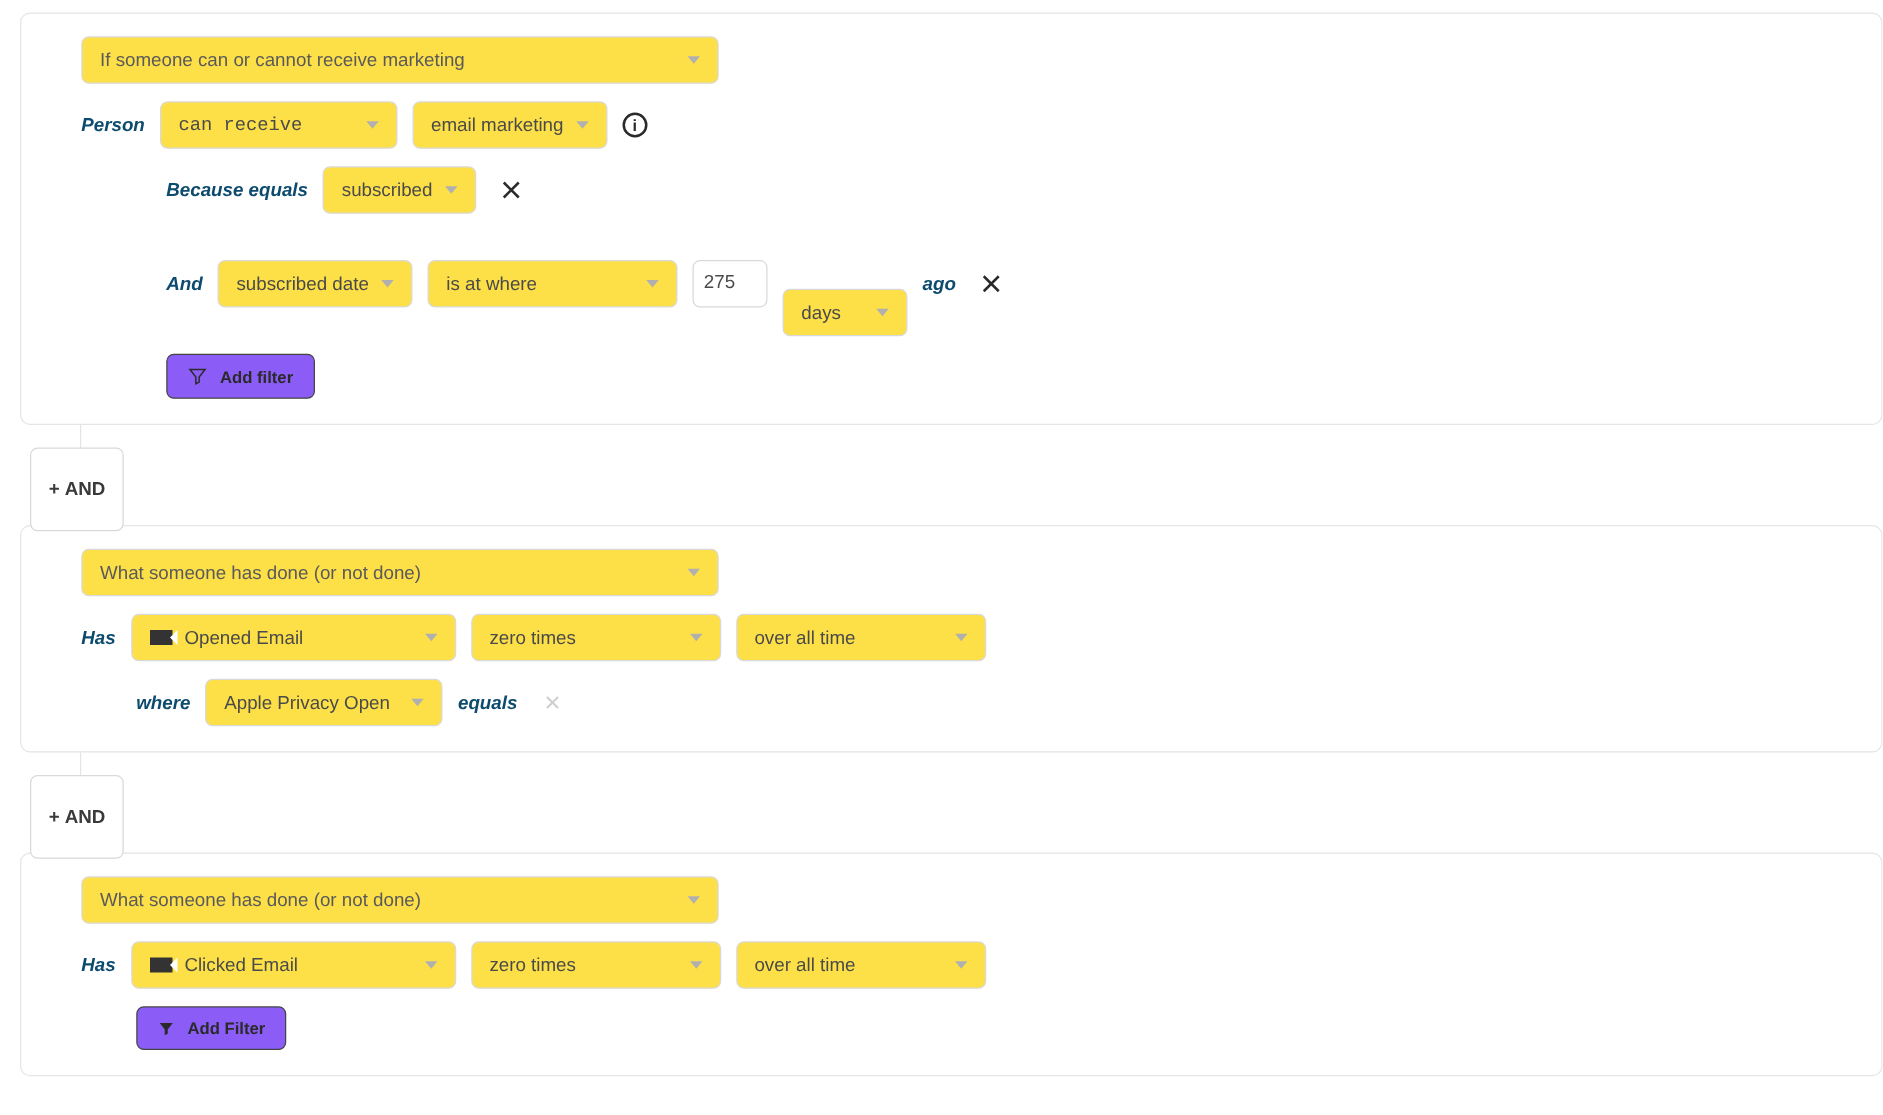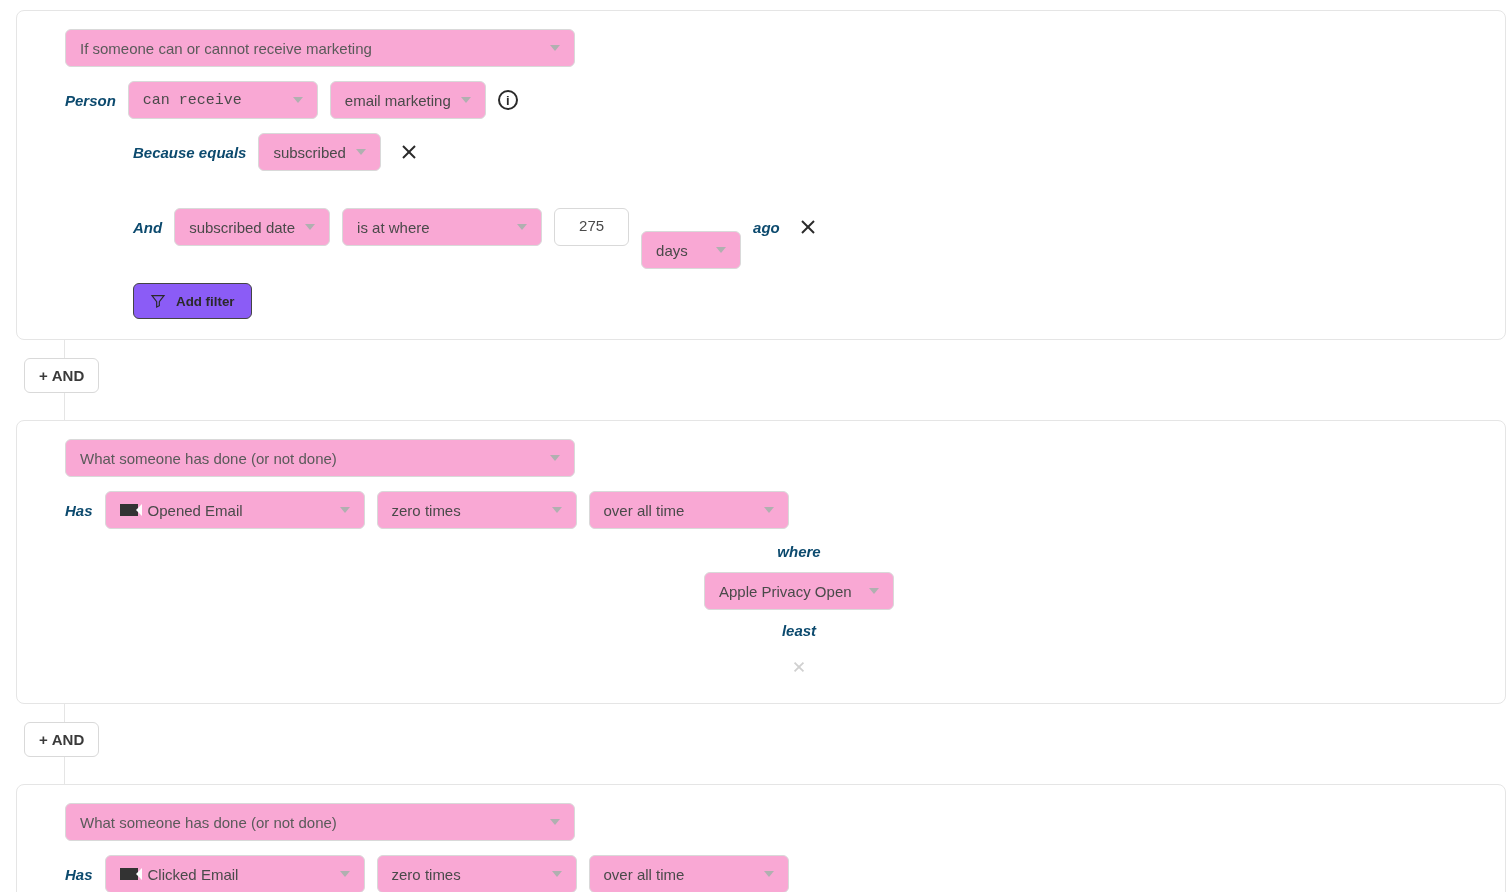"If someone can or cannot" .dropdown { background: #f9a8d4 -> #fde047 }
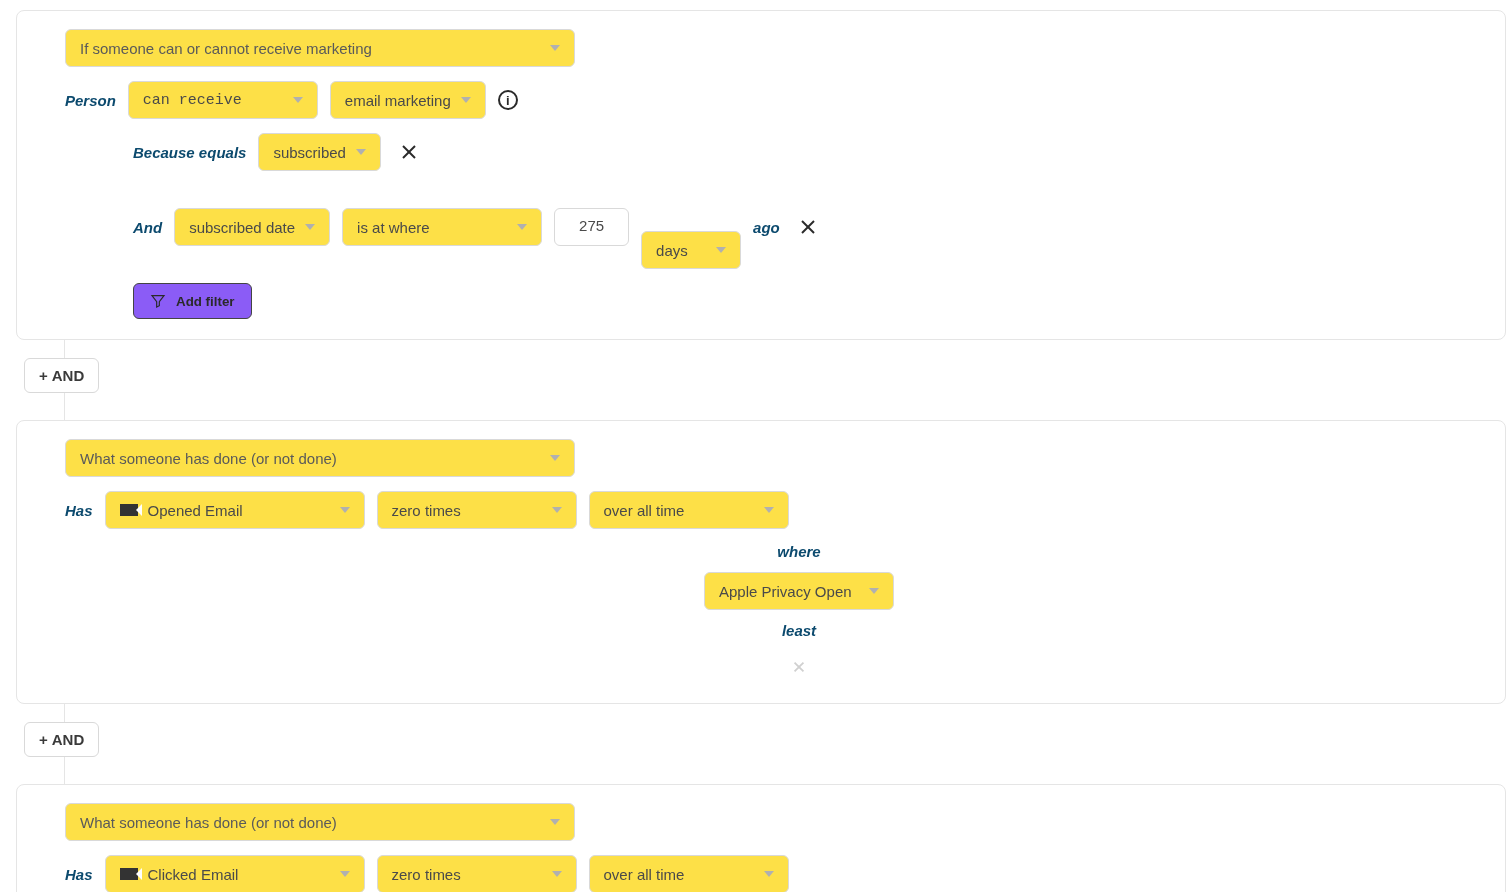"275" .text-input { padding: 8px 24px -> 8px 8px }
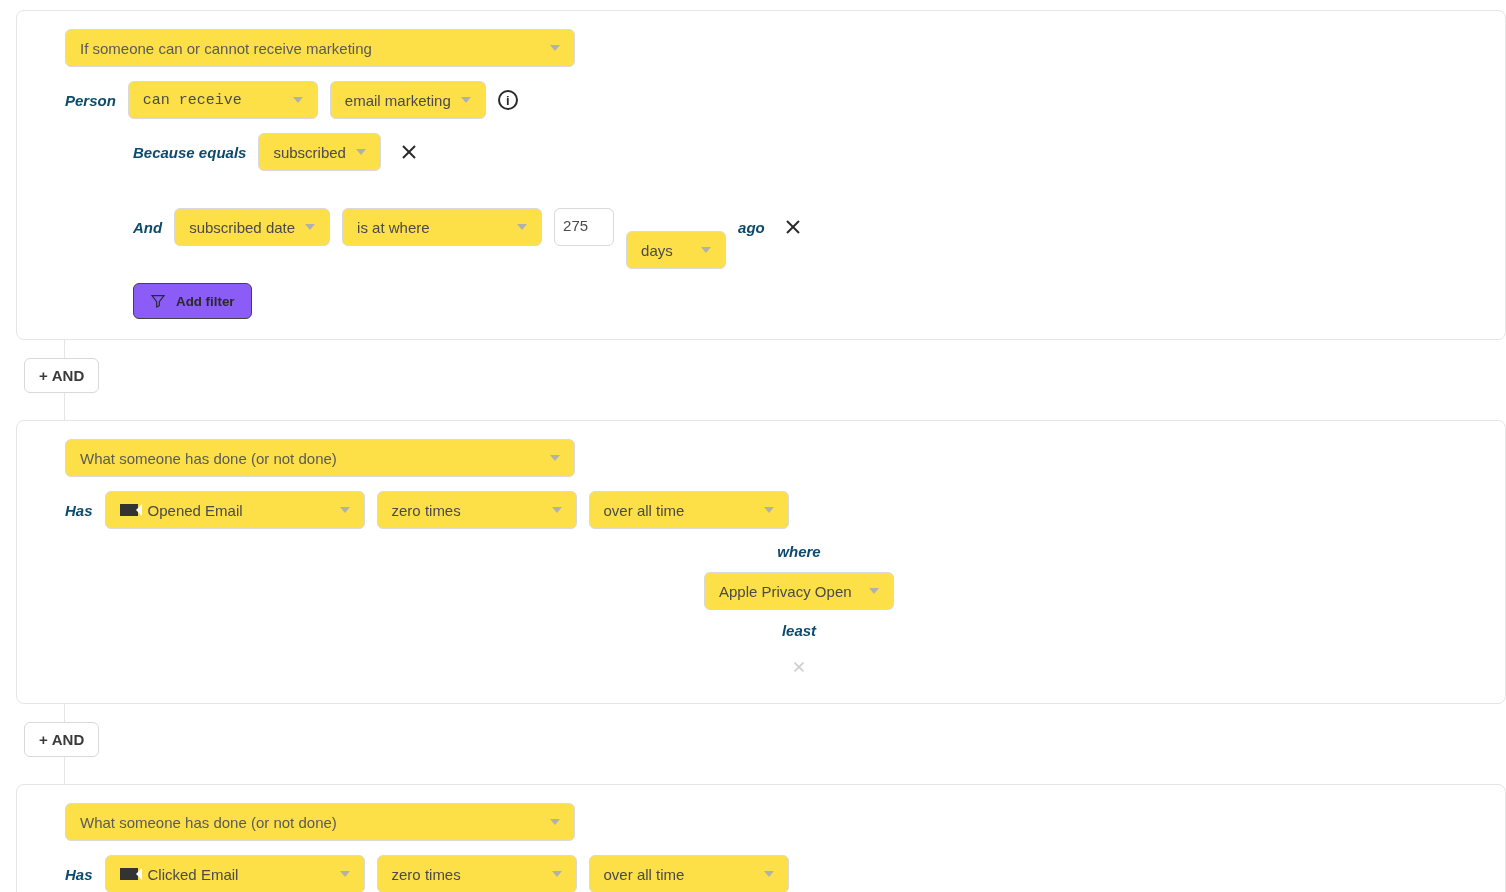"+ AND" .and-pill { padding: 8px 14px -> 24px 14px }
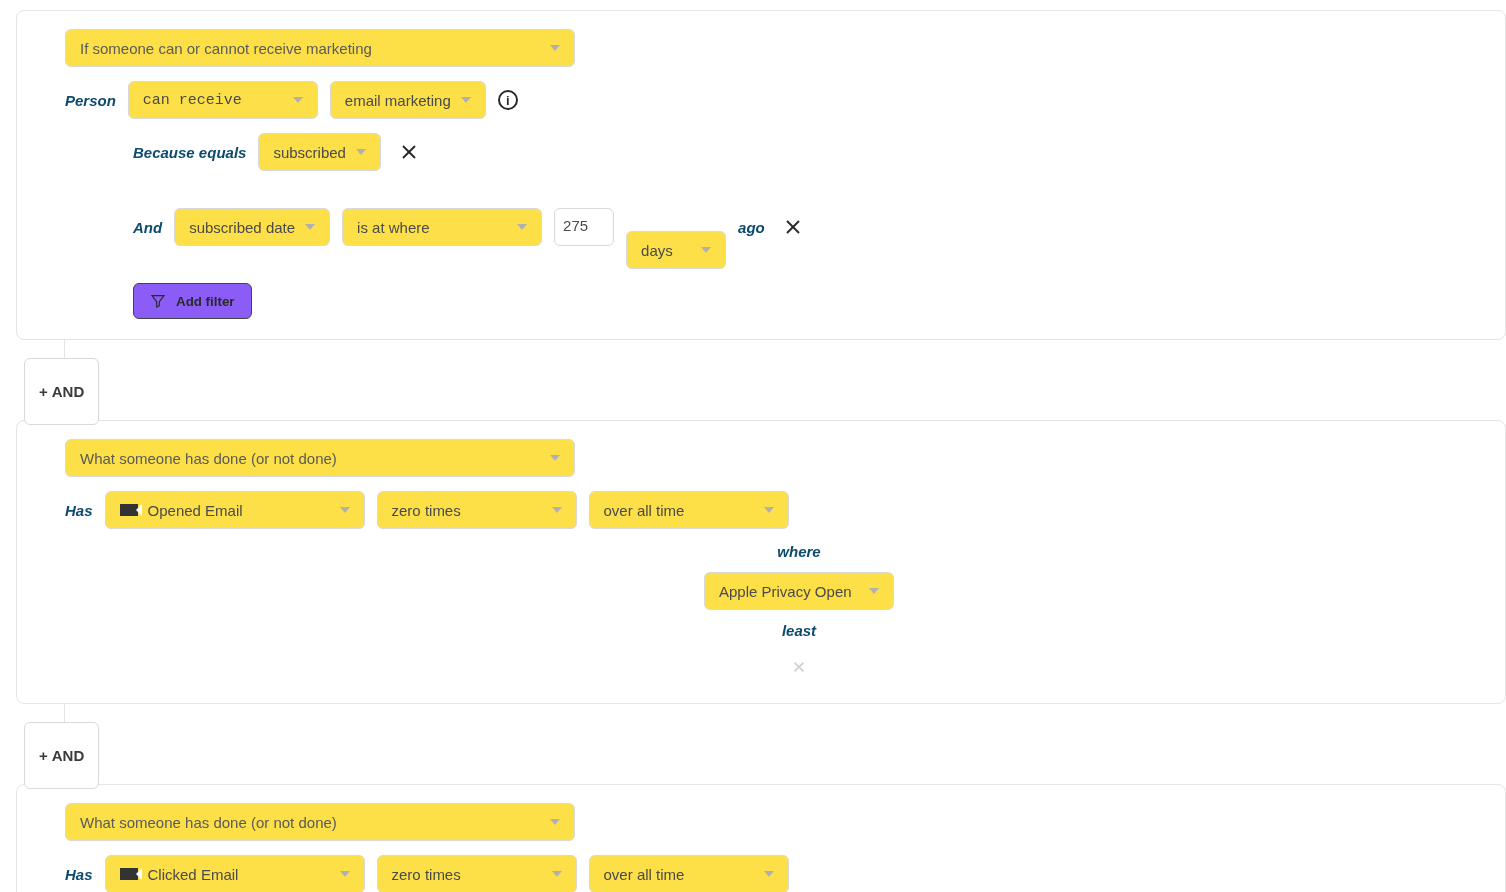"where" .indent2 { flex-direction: column -> none }
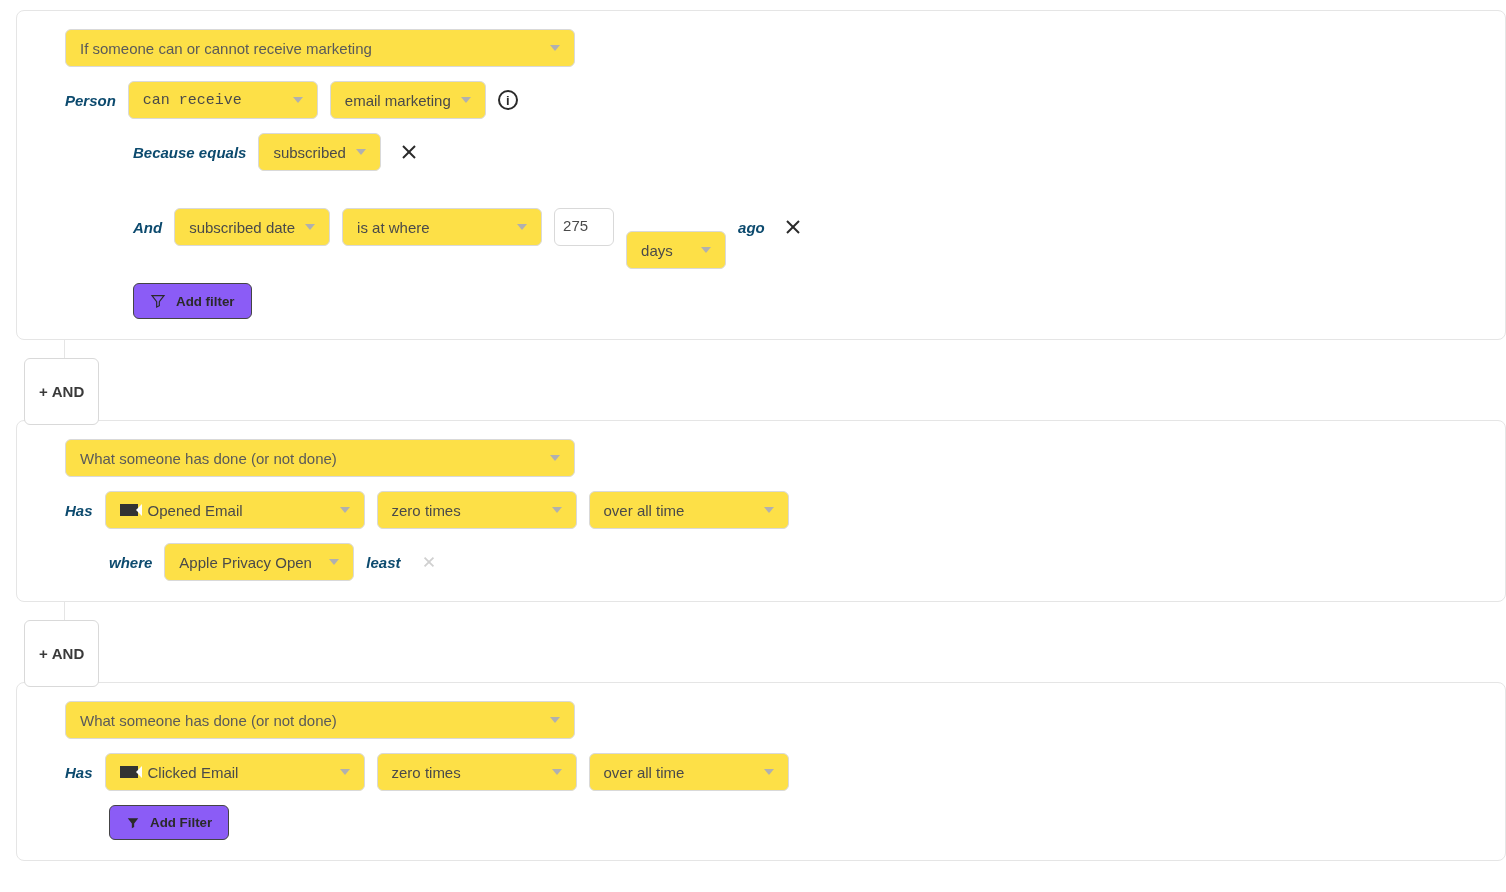"least" span.label { text: least -> equals }
